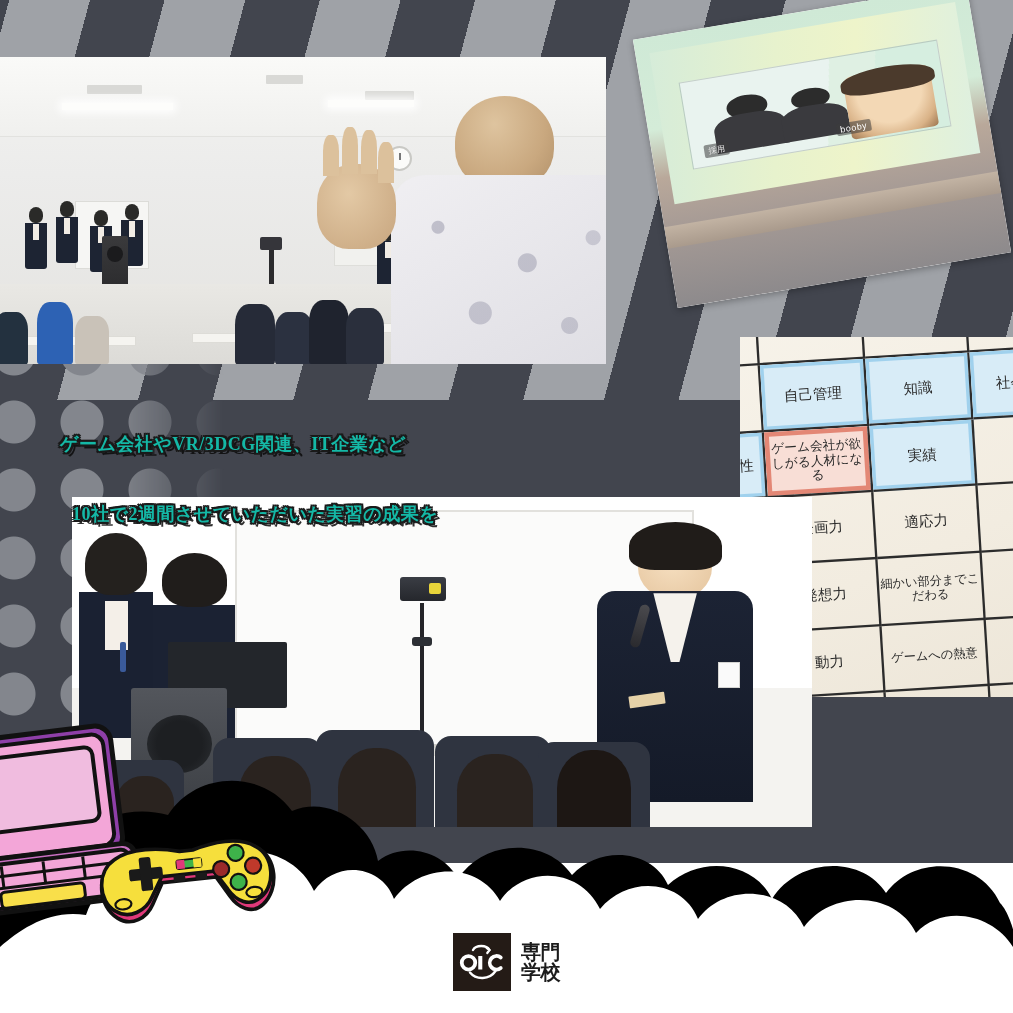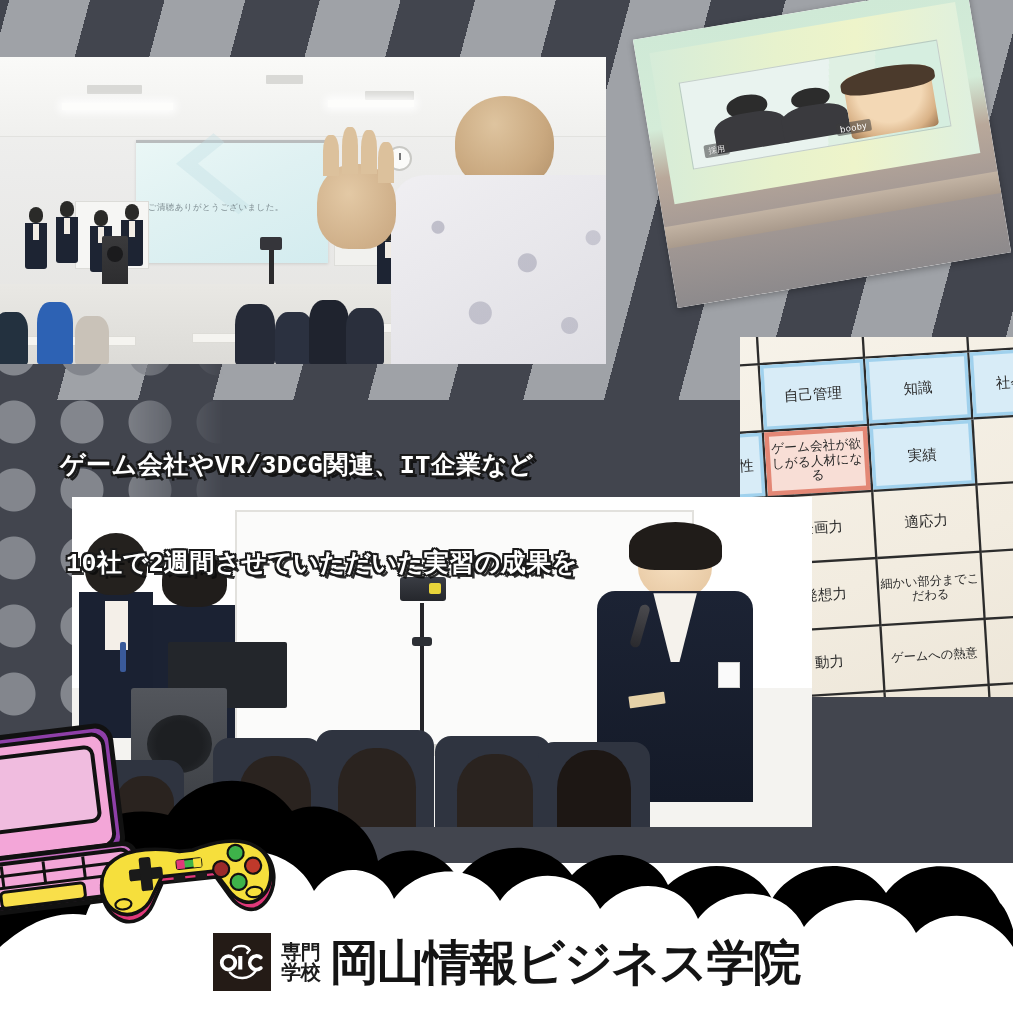"ご清聴ありがとうございました。" div.screen { html: <div> <div></div> <div>ご清聴ありがとうございました。</div> </div> -> none }
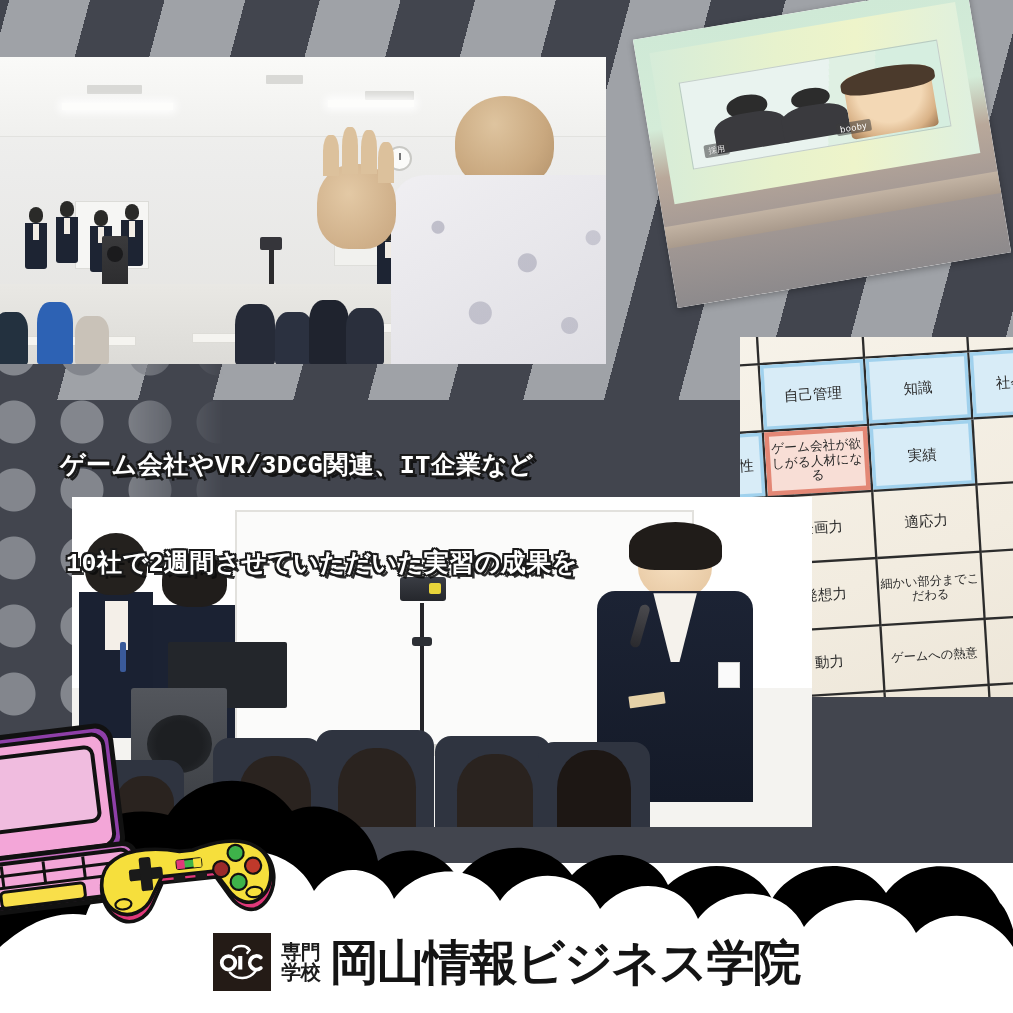"ゲーム会社やVR/3DCG関連、IT企業など" #headline { color: #ffffff -> #14b8a6; font-family: Liberation Mono, monospace -> Liberation Serif, serif; font-size: 25px -> 18px }
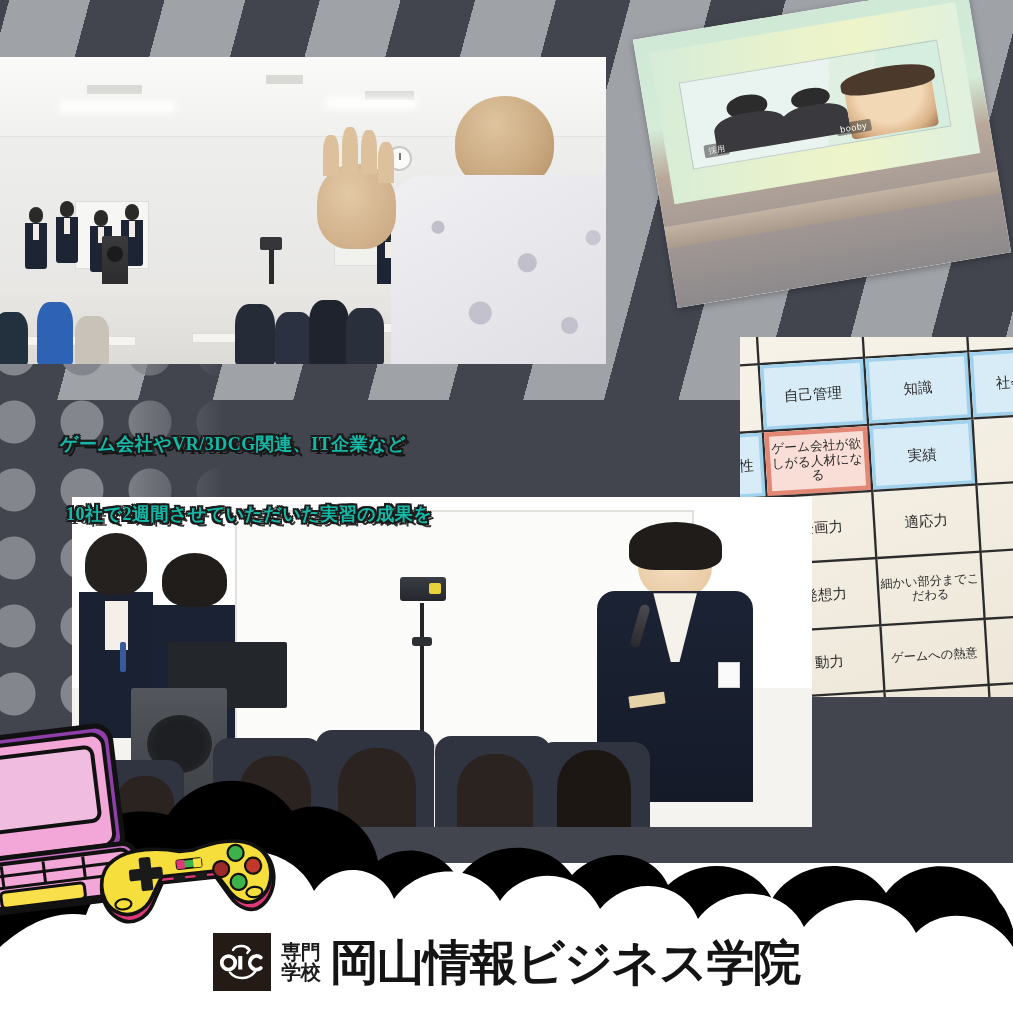"10社で2週間させていただいた実習の成果を" #headline .l2 { margin-left: 6px -> 12px }
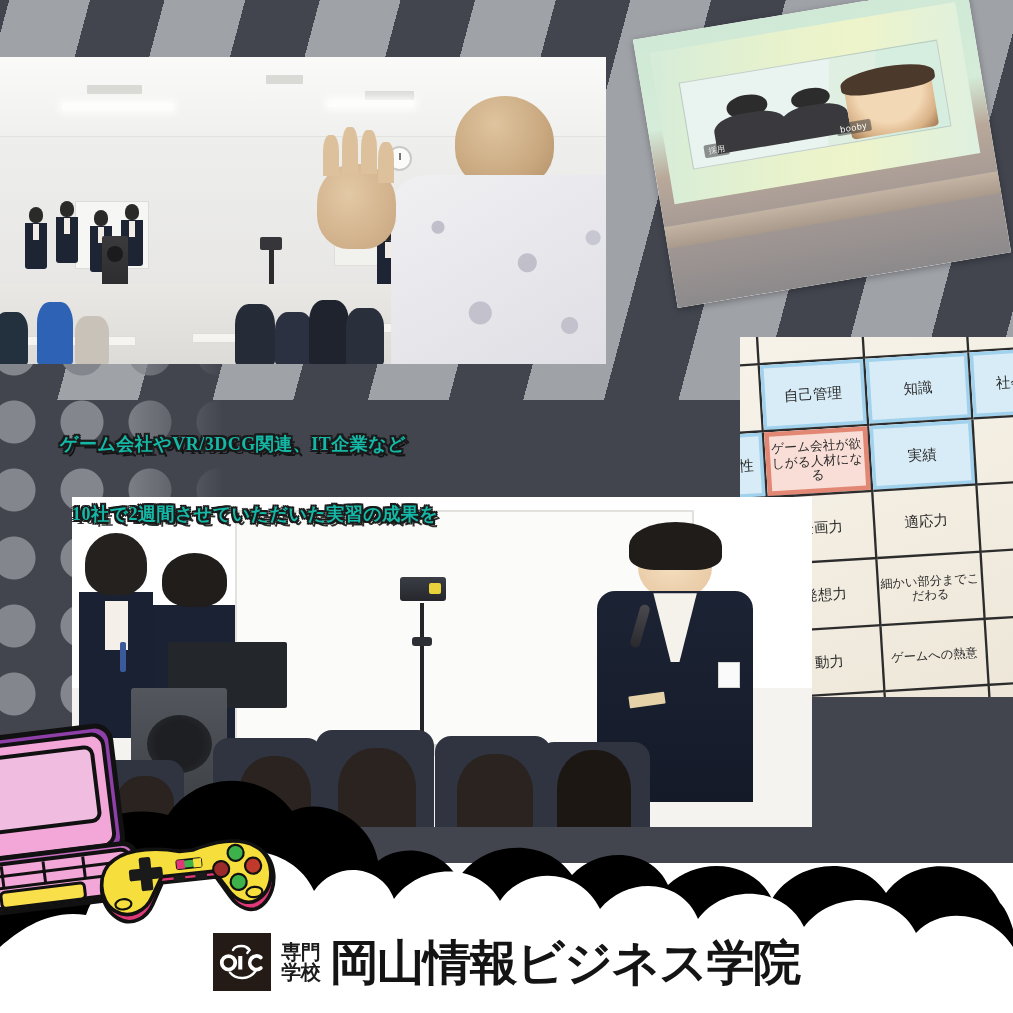"岡山情報ビジネス学院" div.name { html: <div>岡山情報ビジネス学院</div> -> none }
